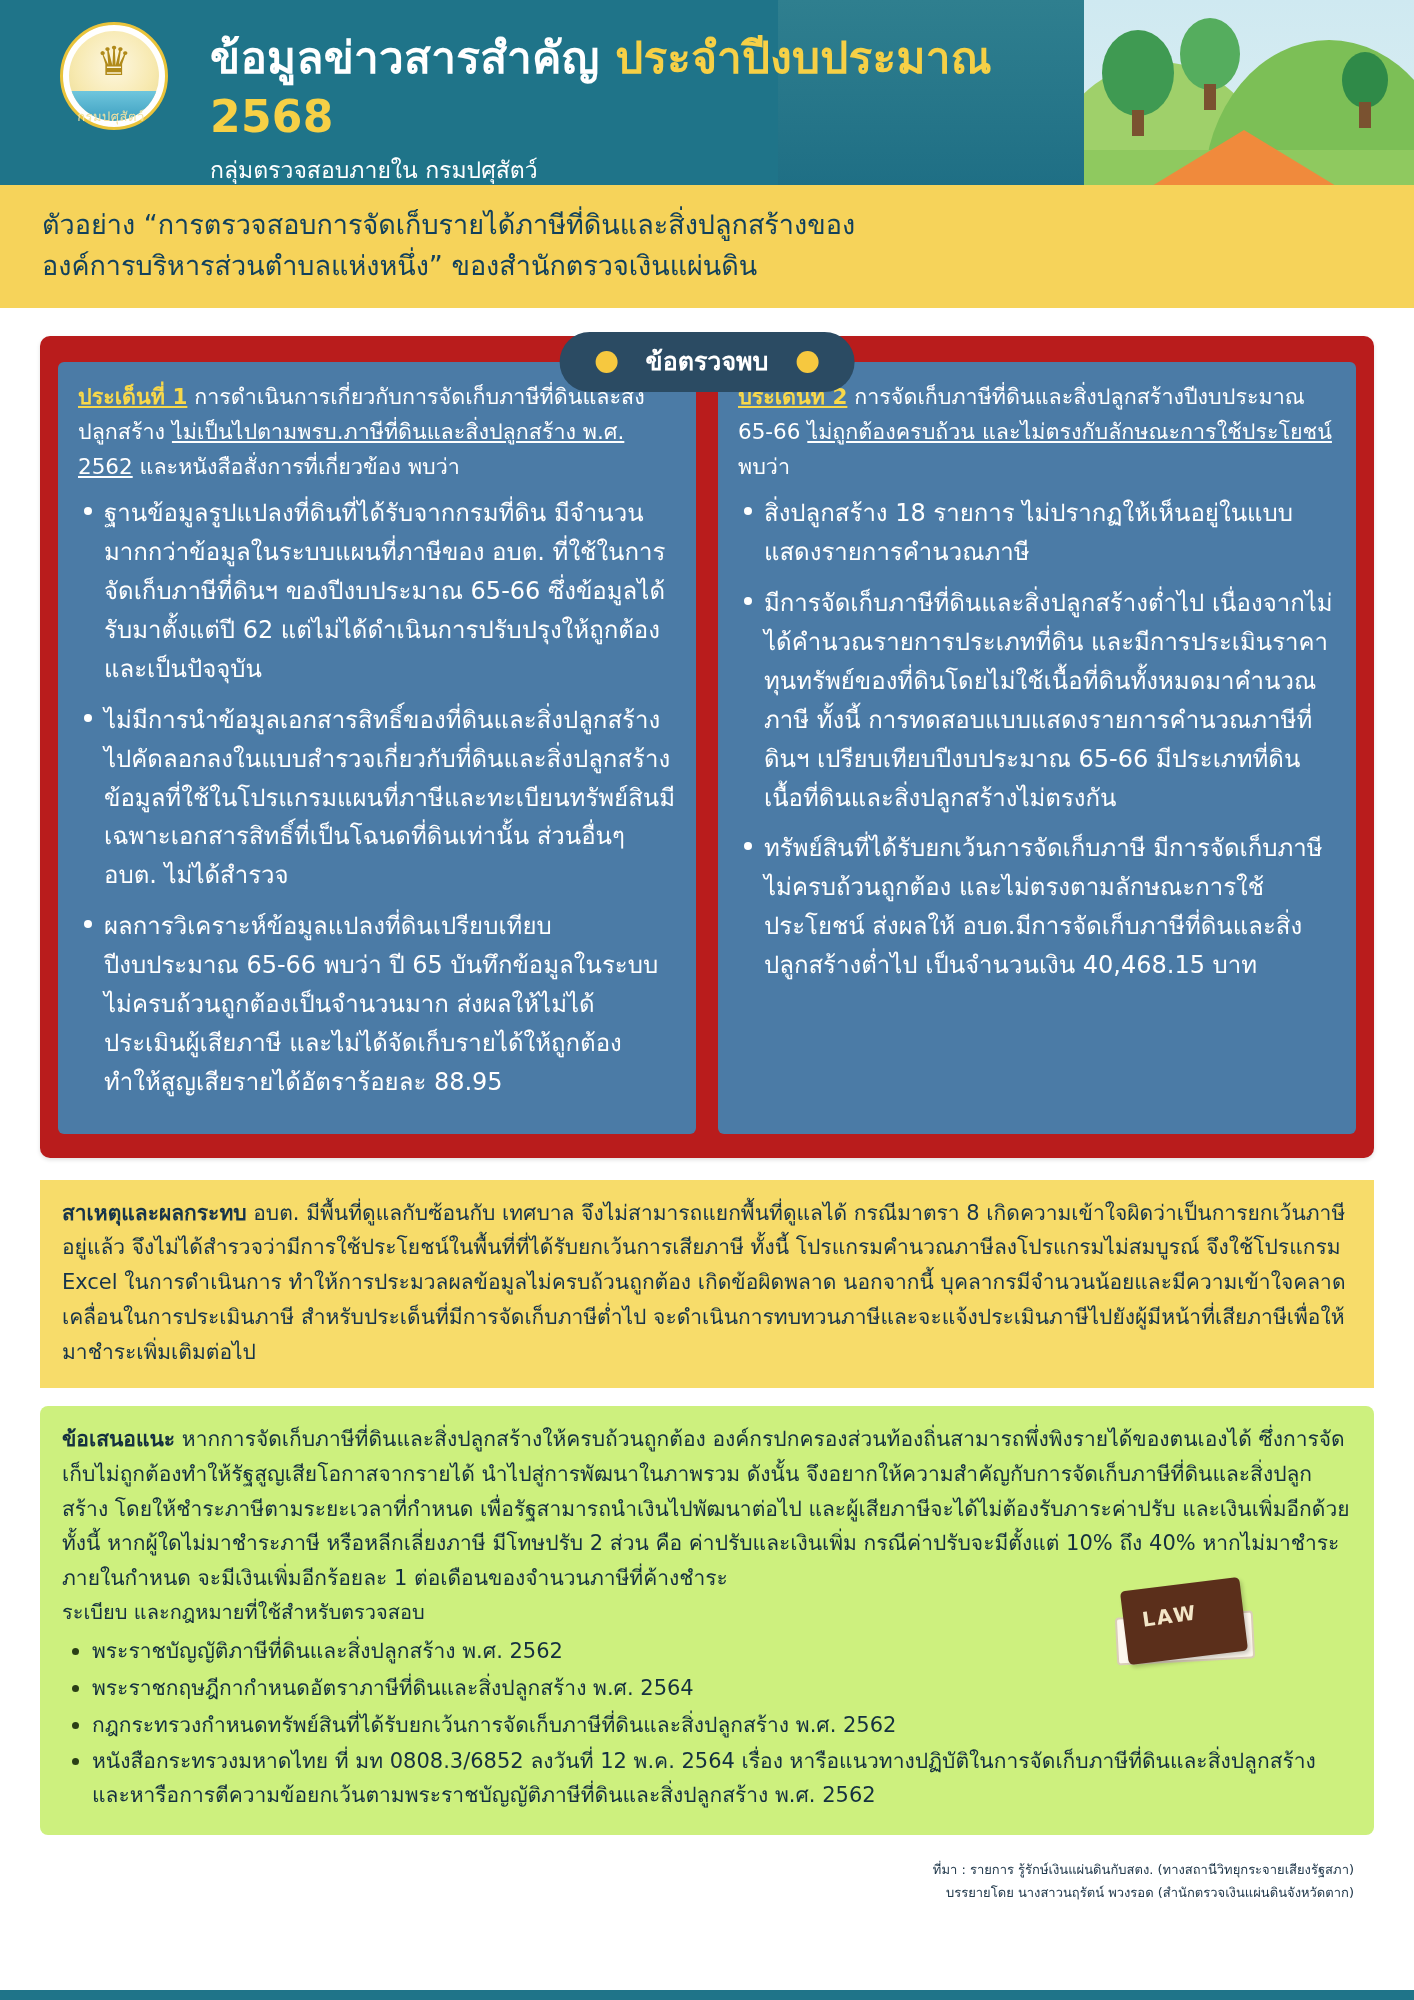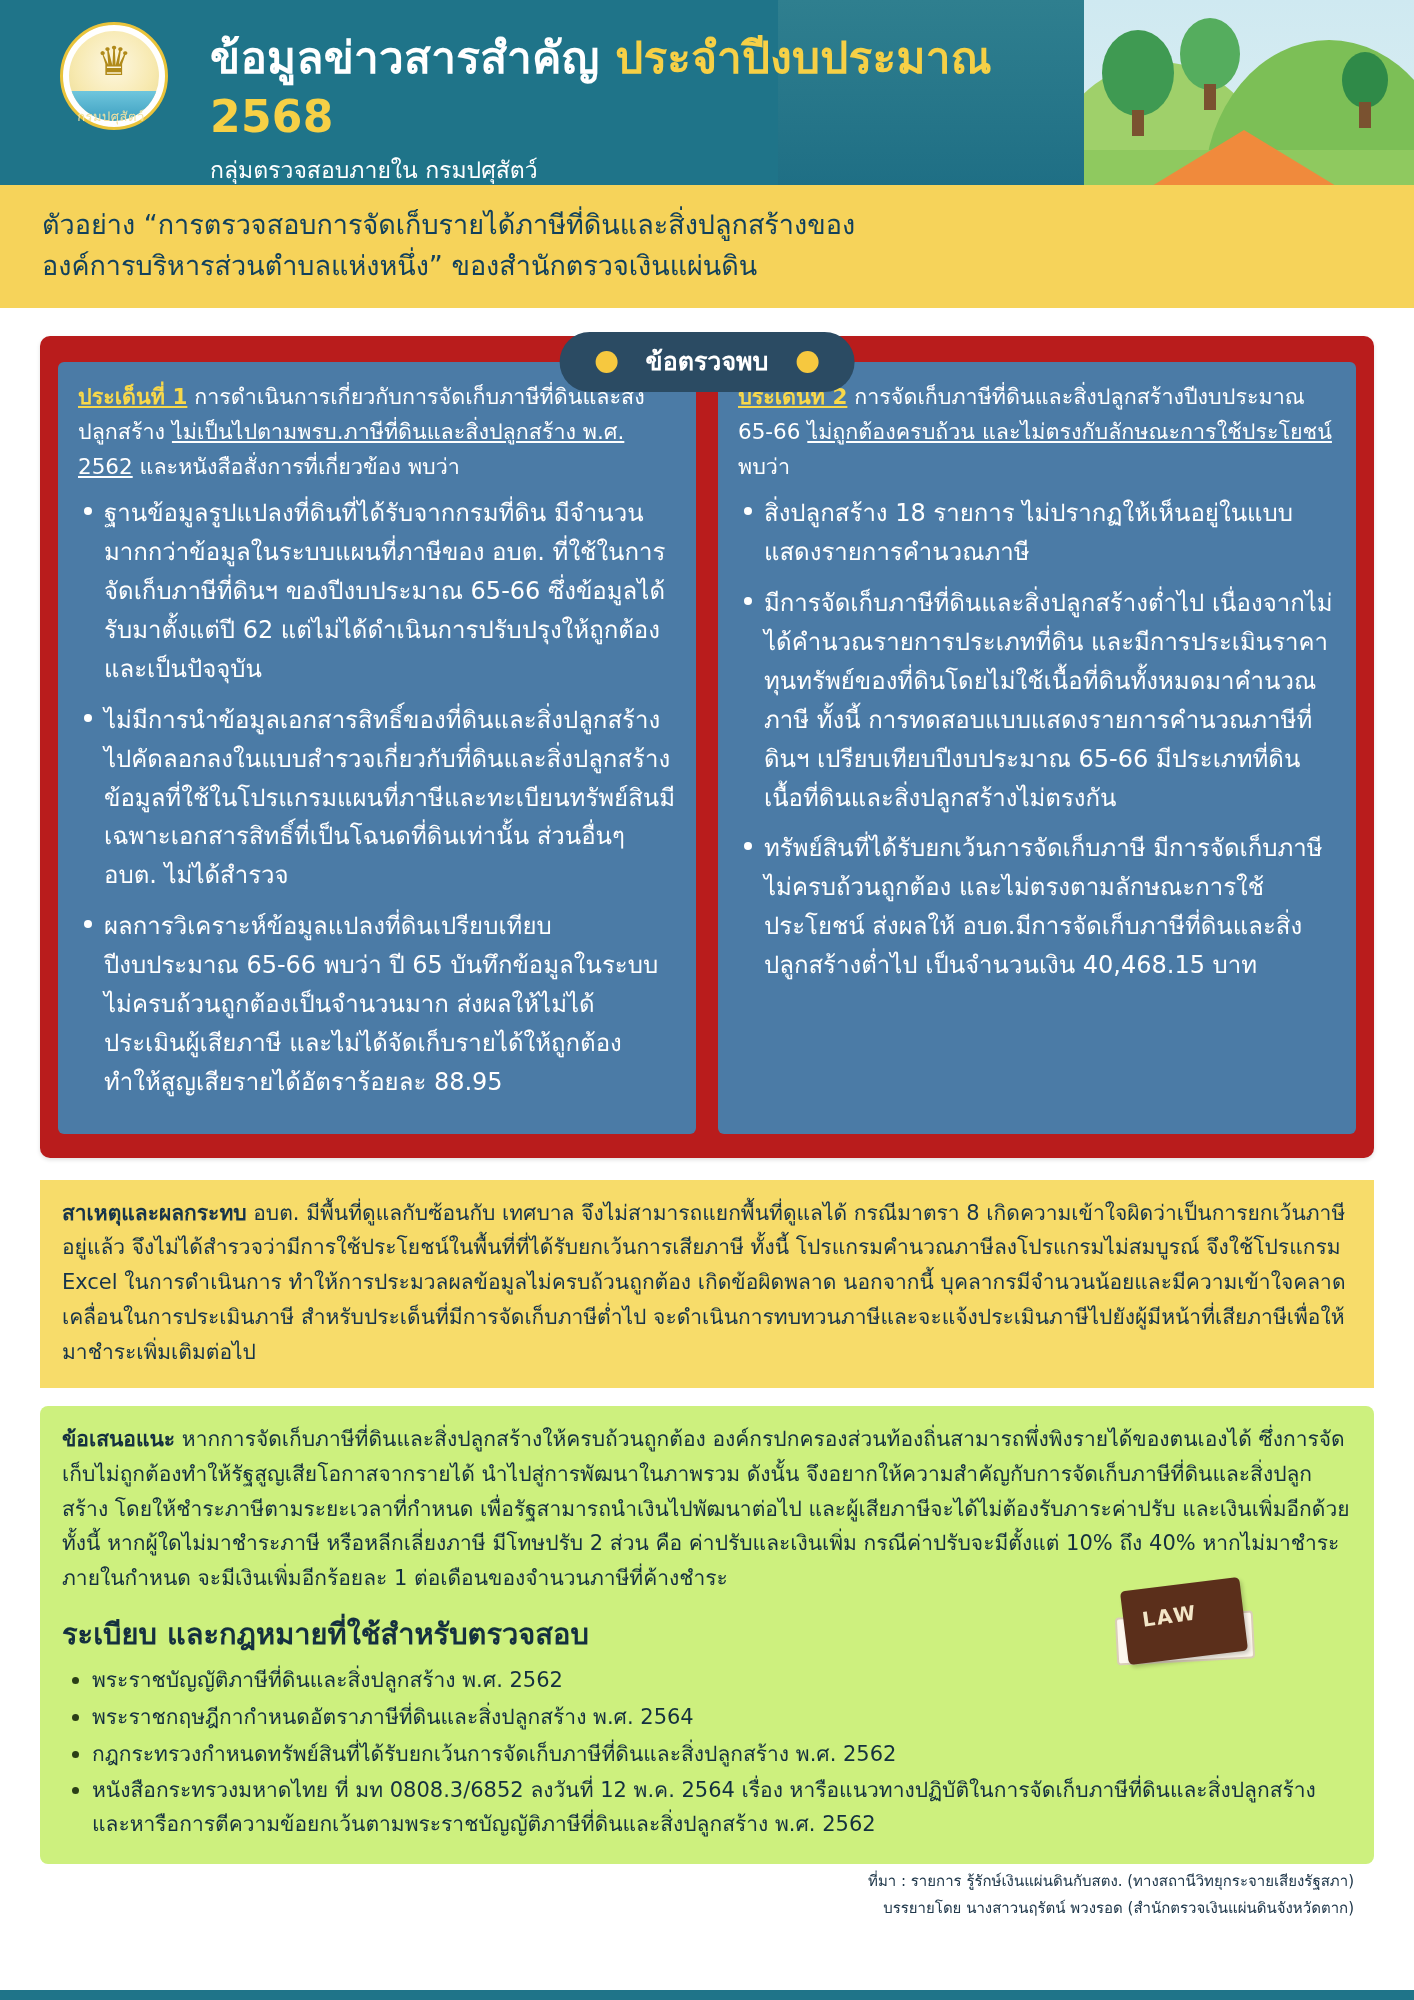"ระเบียบ และกฎหมายที่ใช้สำหรับตรวจสอบ" .law-head { font-size: 29px -> 20px; font-weight: bold -> normal; margin-top: 14px -> none }
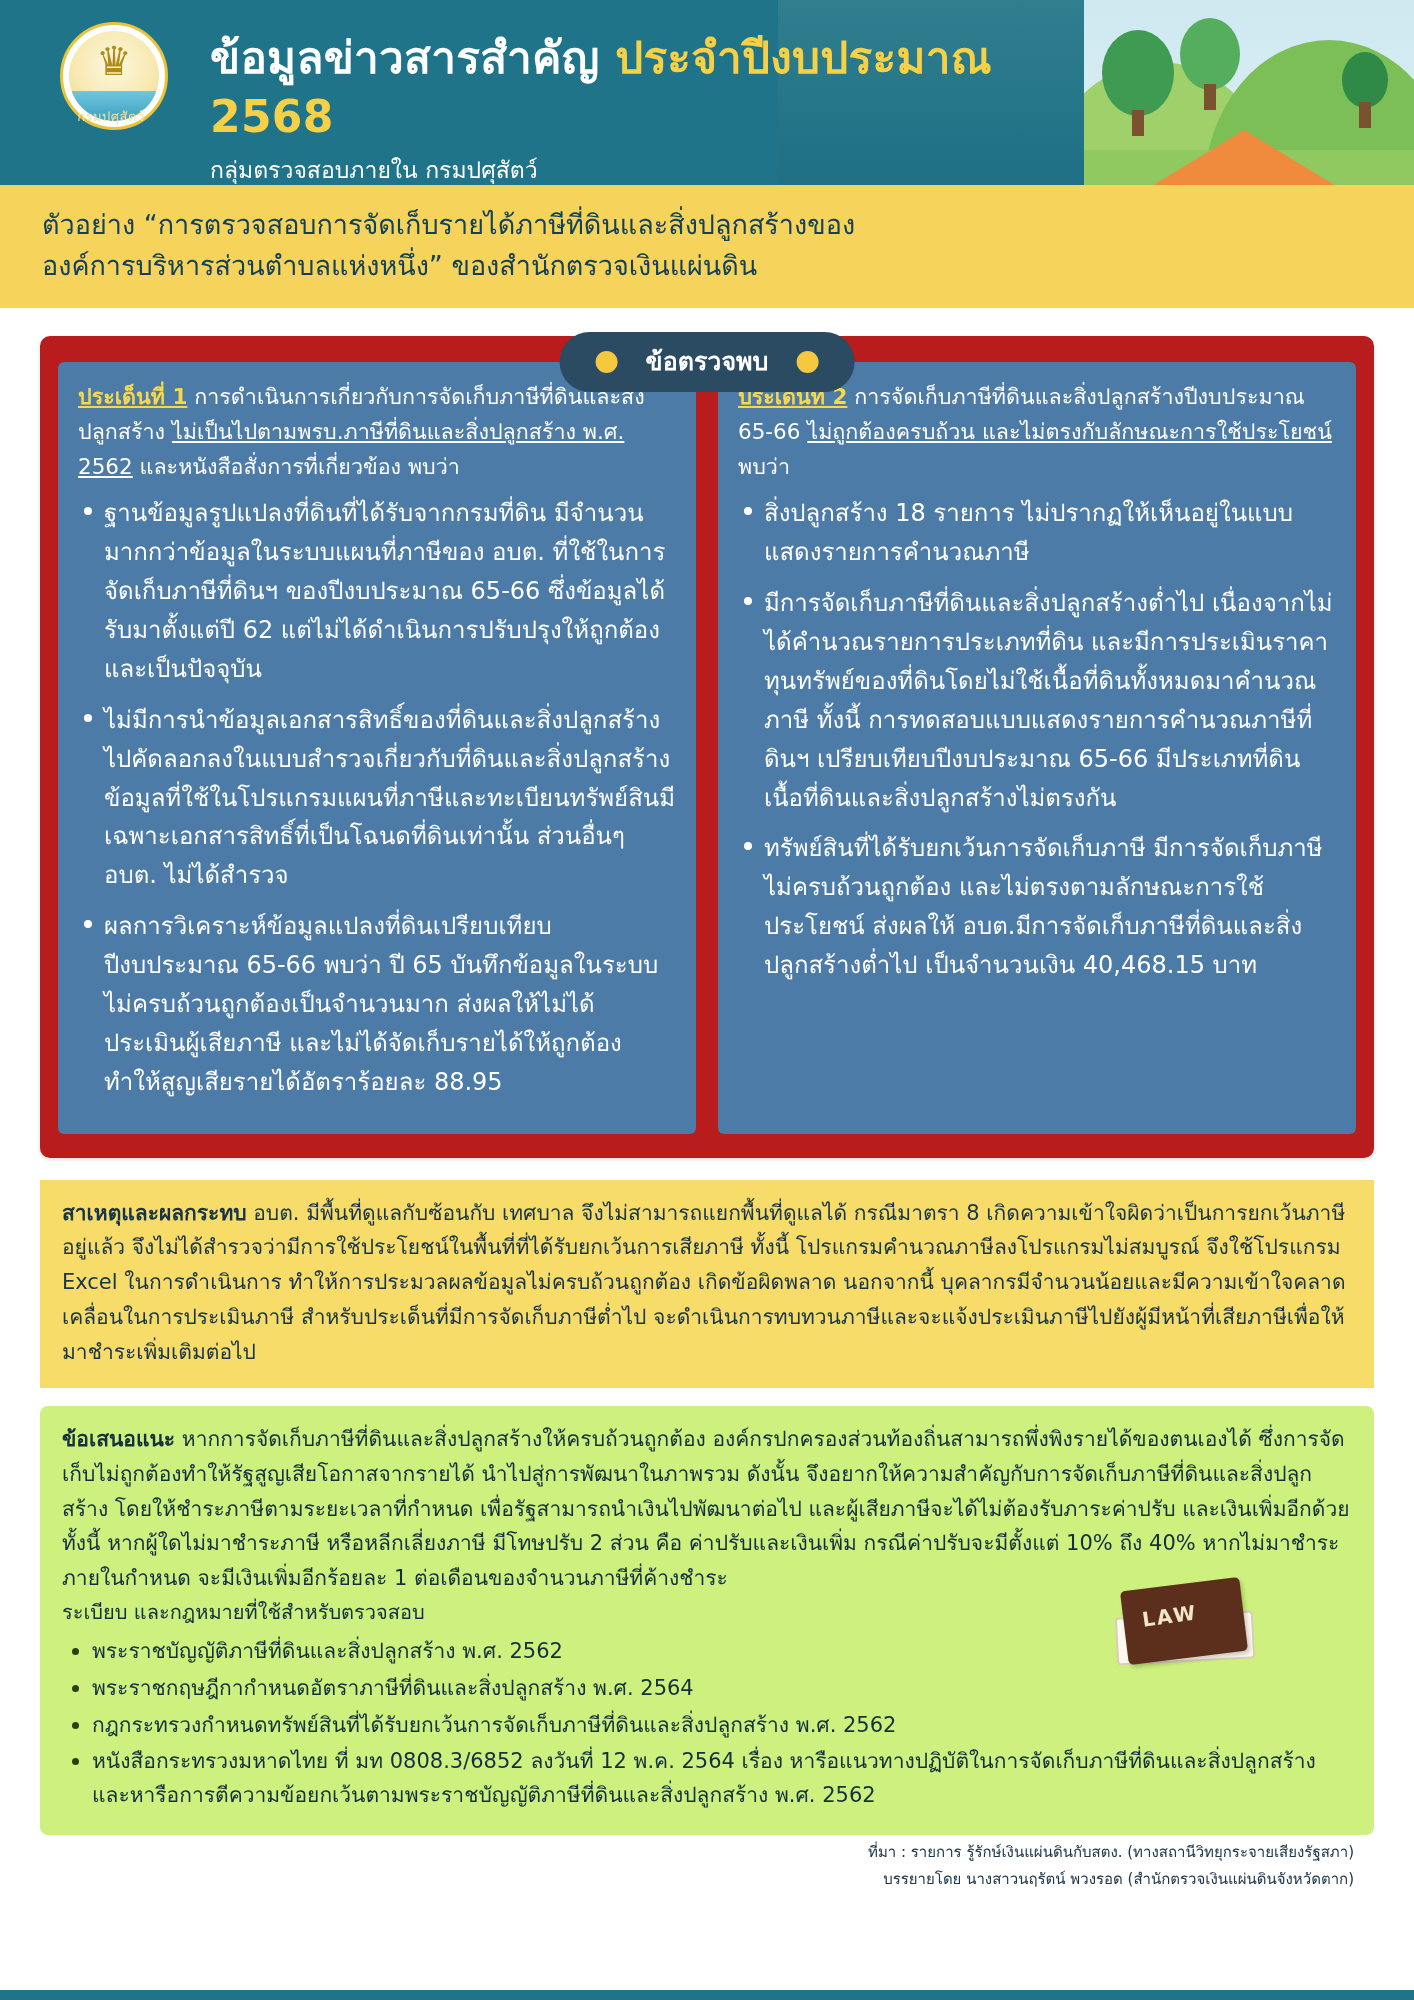"ที่มา : รายการ" .footer { font-size: 15px -> 13px; margin: 4px 60px 0 0 -> 24px 60px 0 0 }
